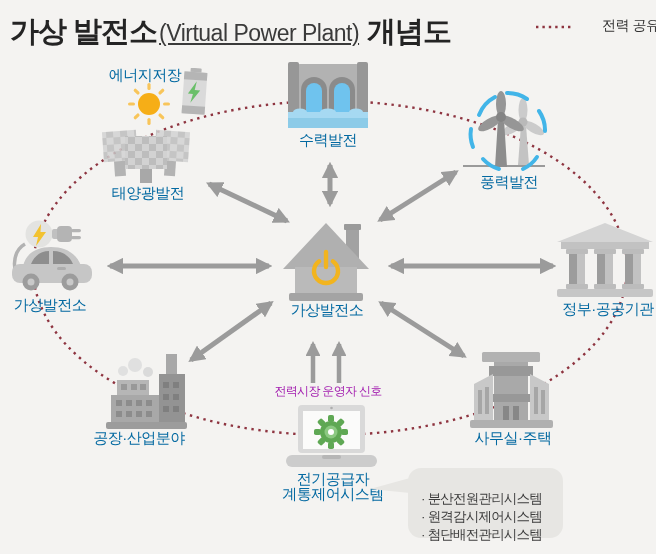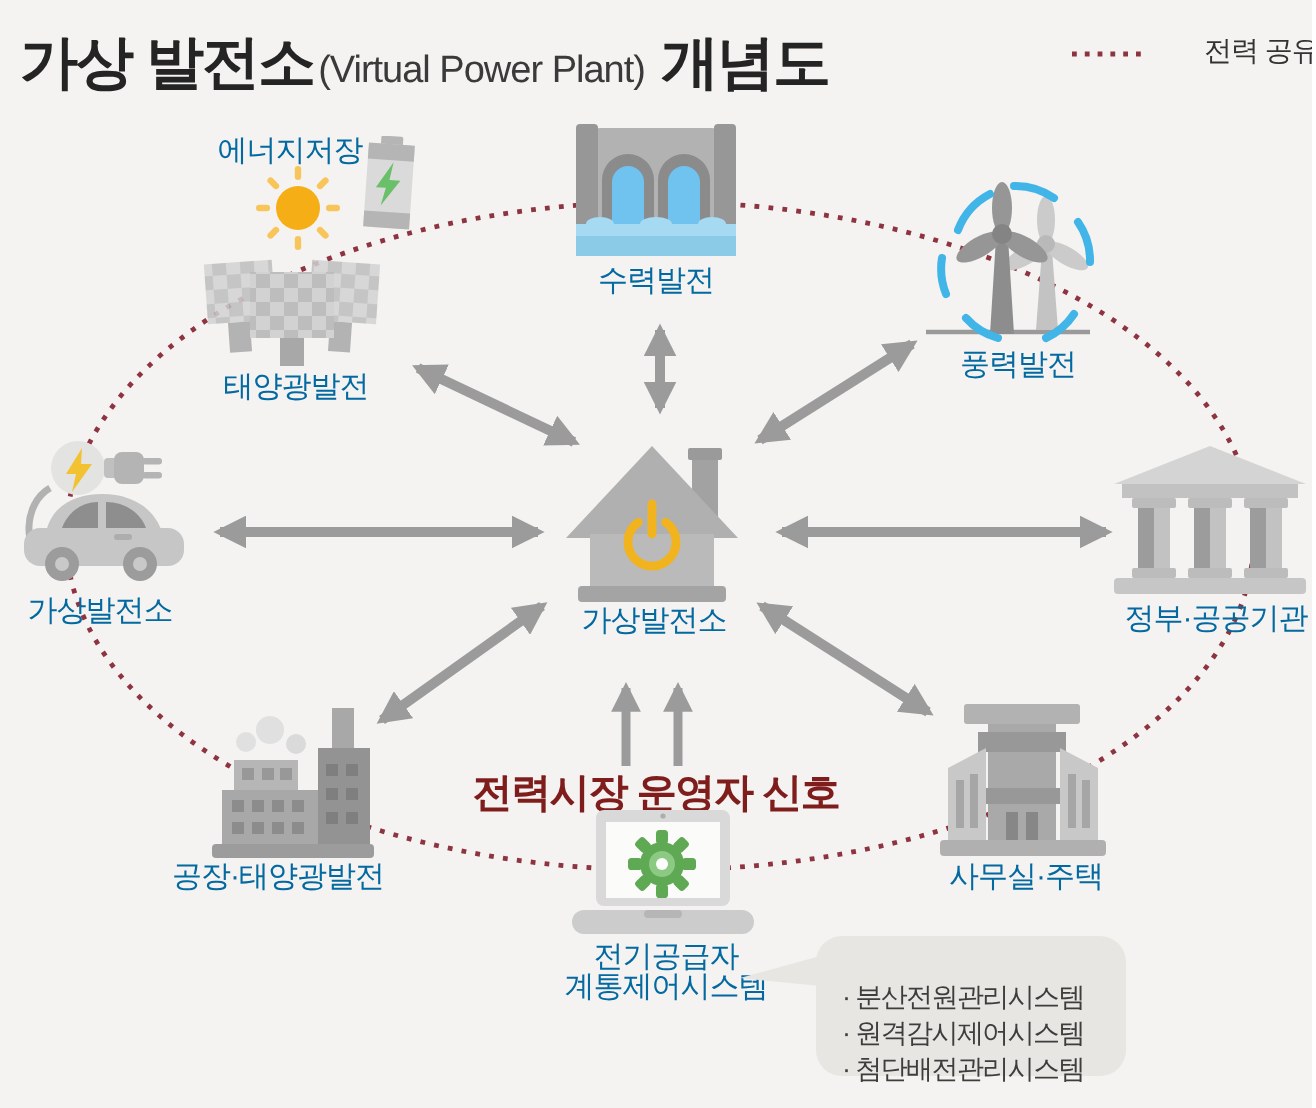"(Virtual Power Plant)" #titlebar .t-light { font-size: 19px -> 23px; text-decoration: none -> underline }
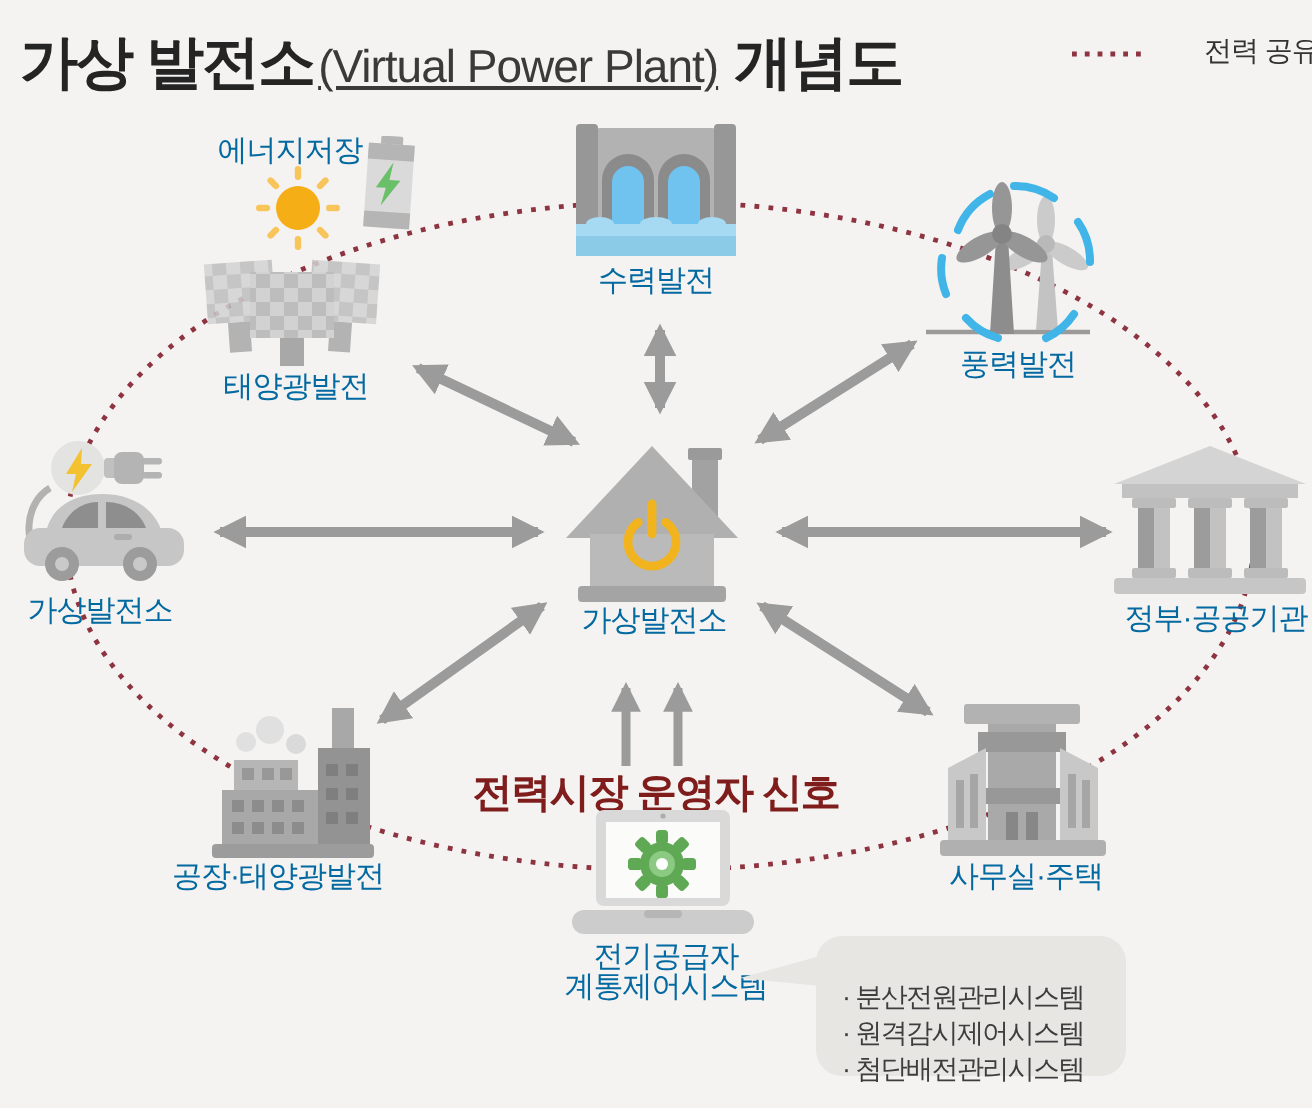"전력시장 운영자 신호" .signal-label { color: #7f1d1d -> #a21caf; font-size: 20px -> 12px; font-weight: 700 -> 400 }
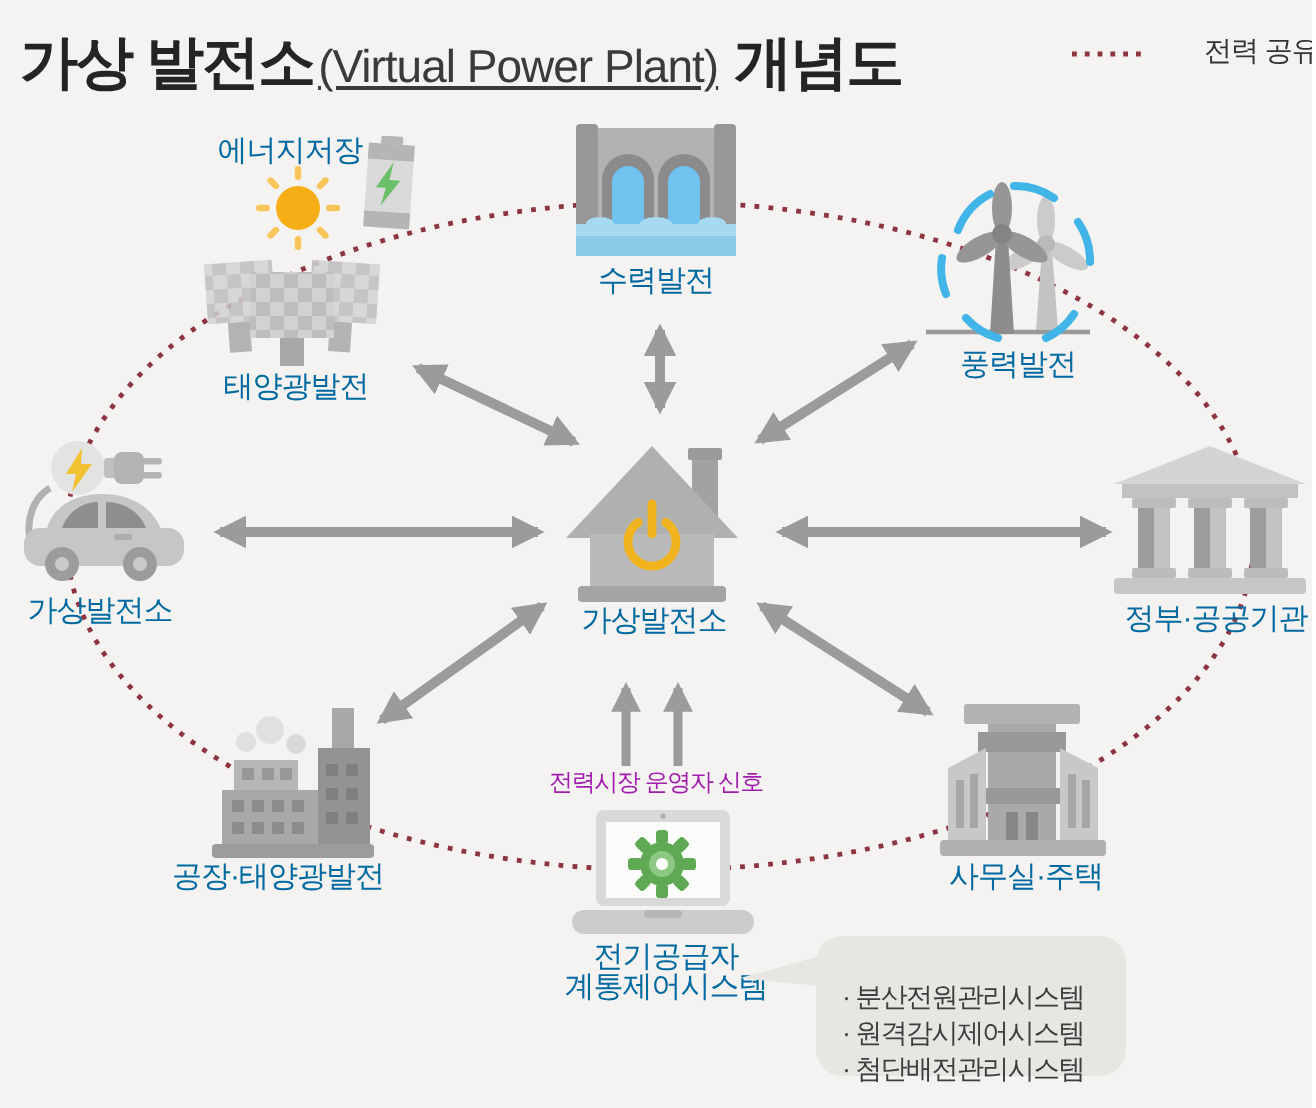"공장·태양광발전" div.node-label { text: 태양광발전 -> 산업분야 }
